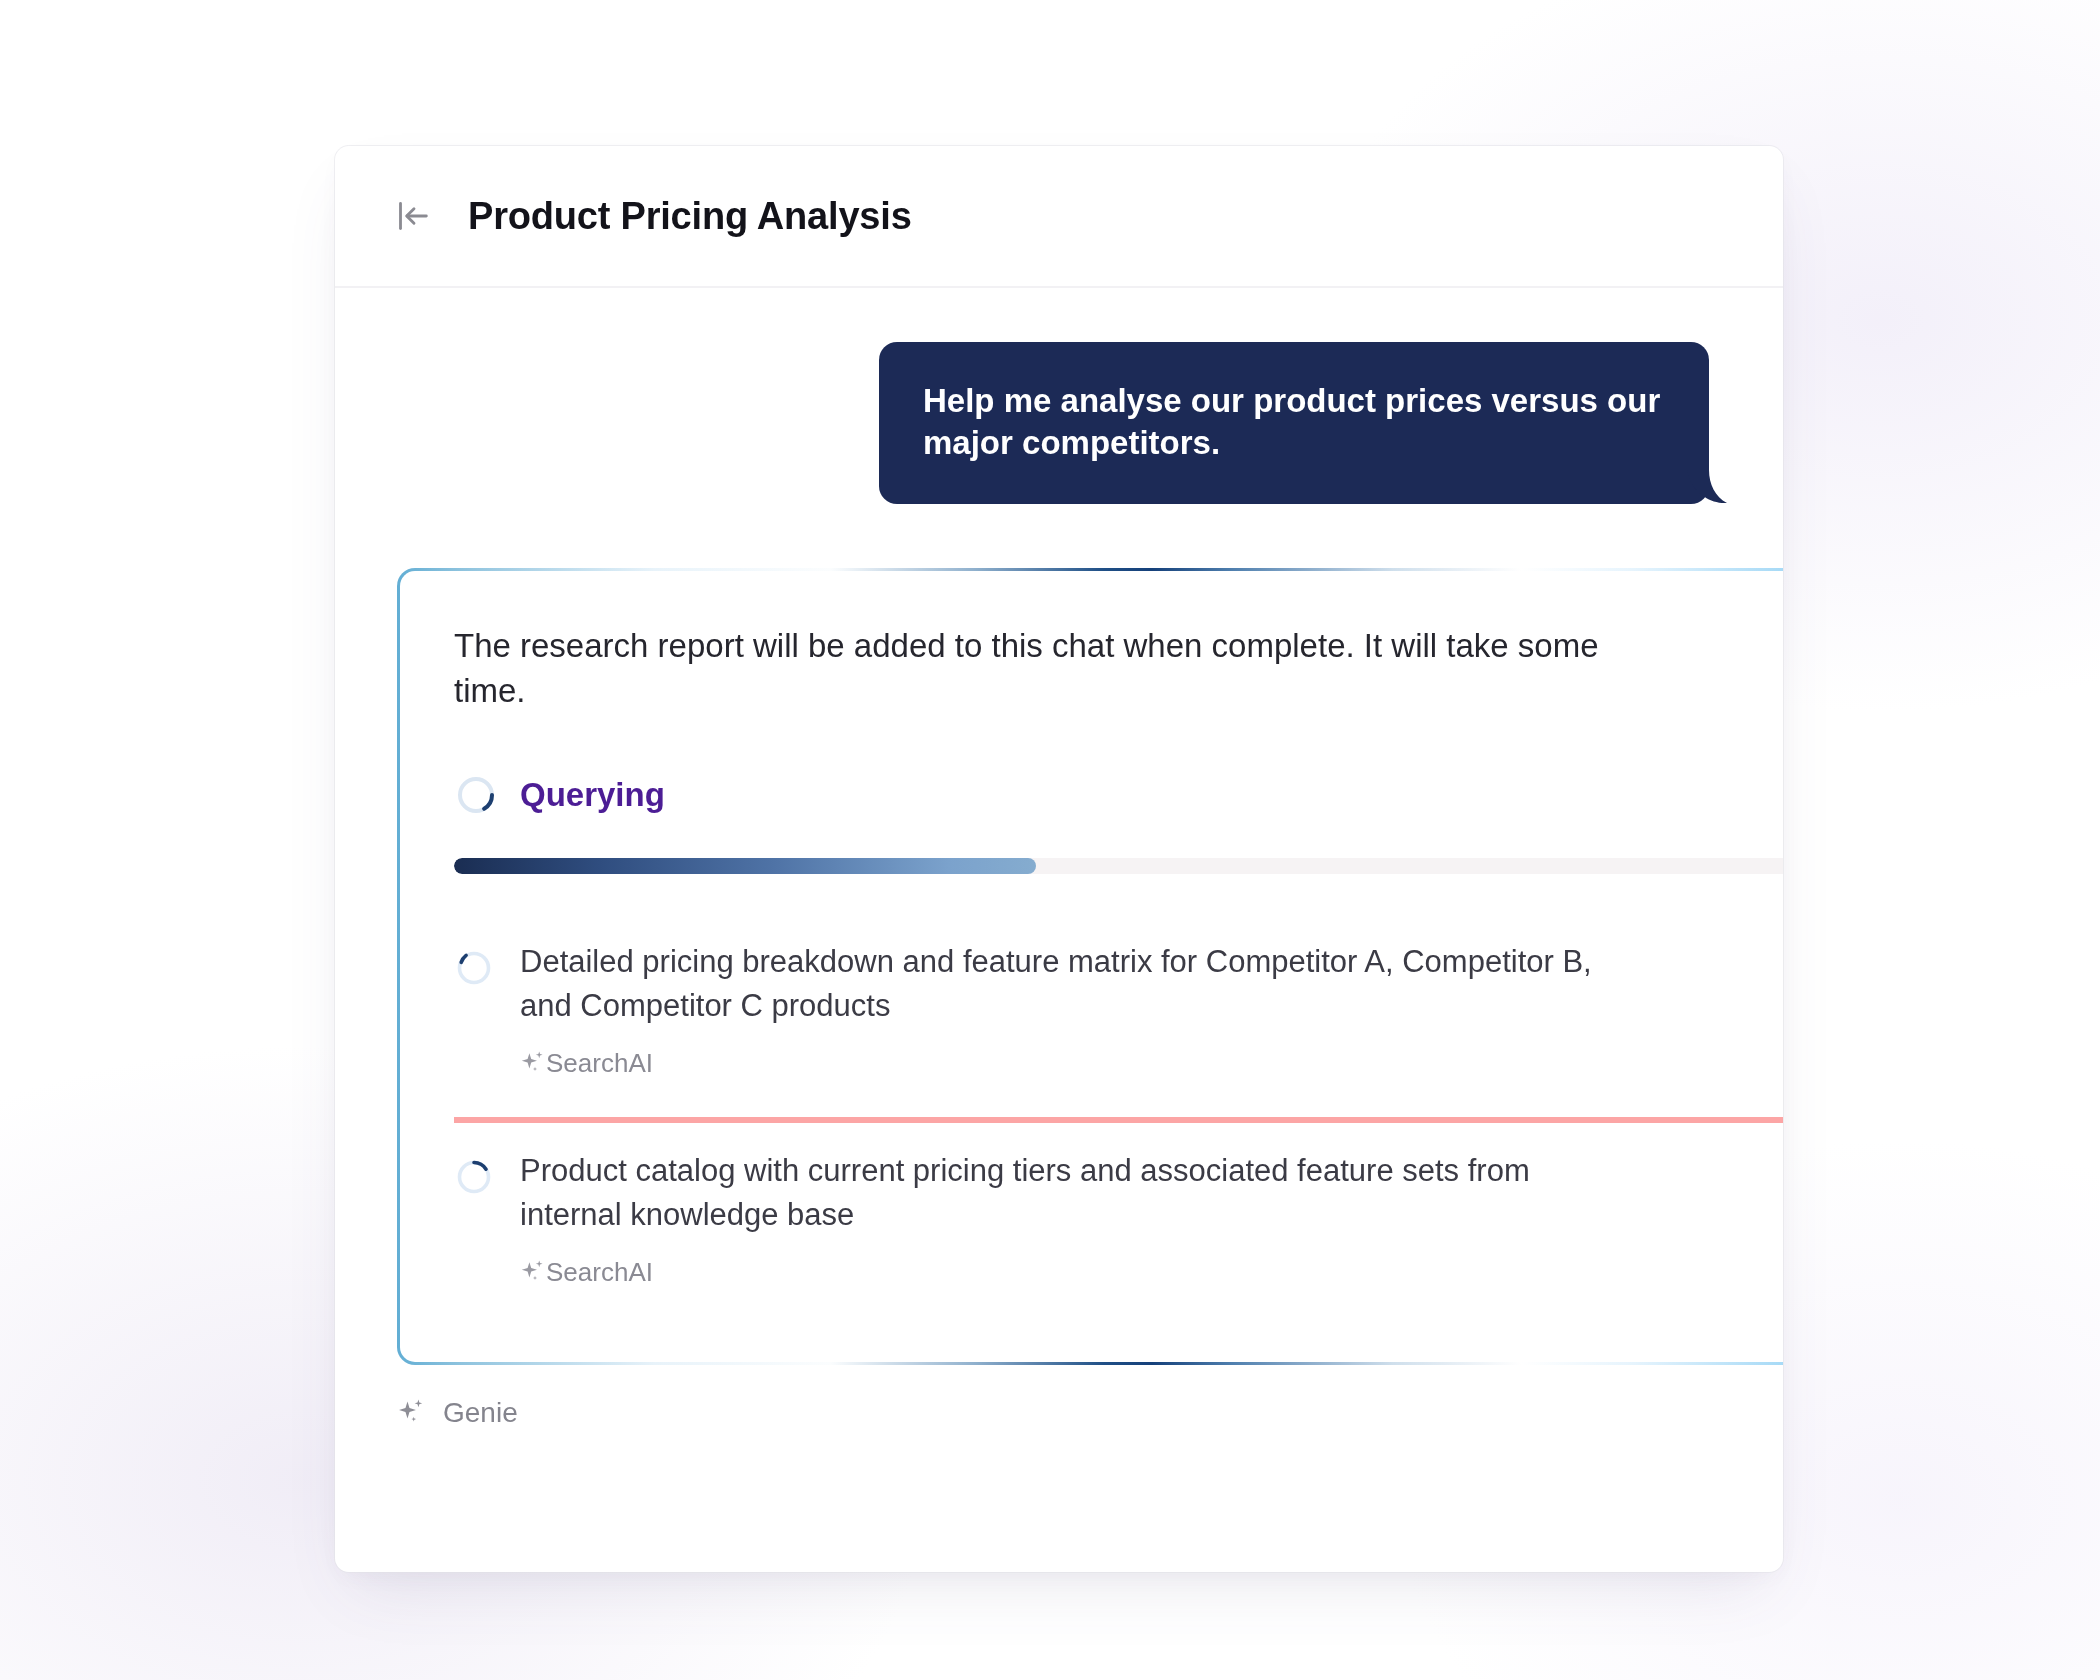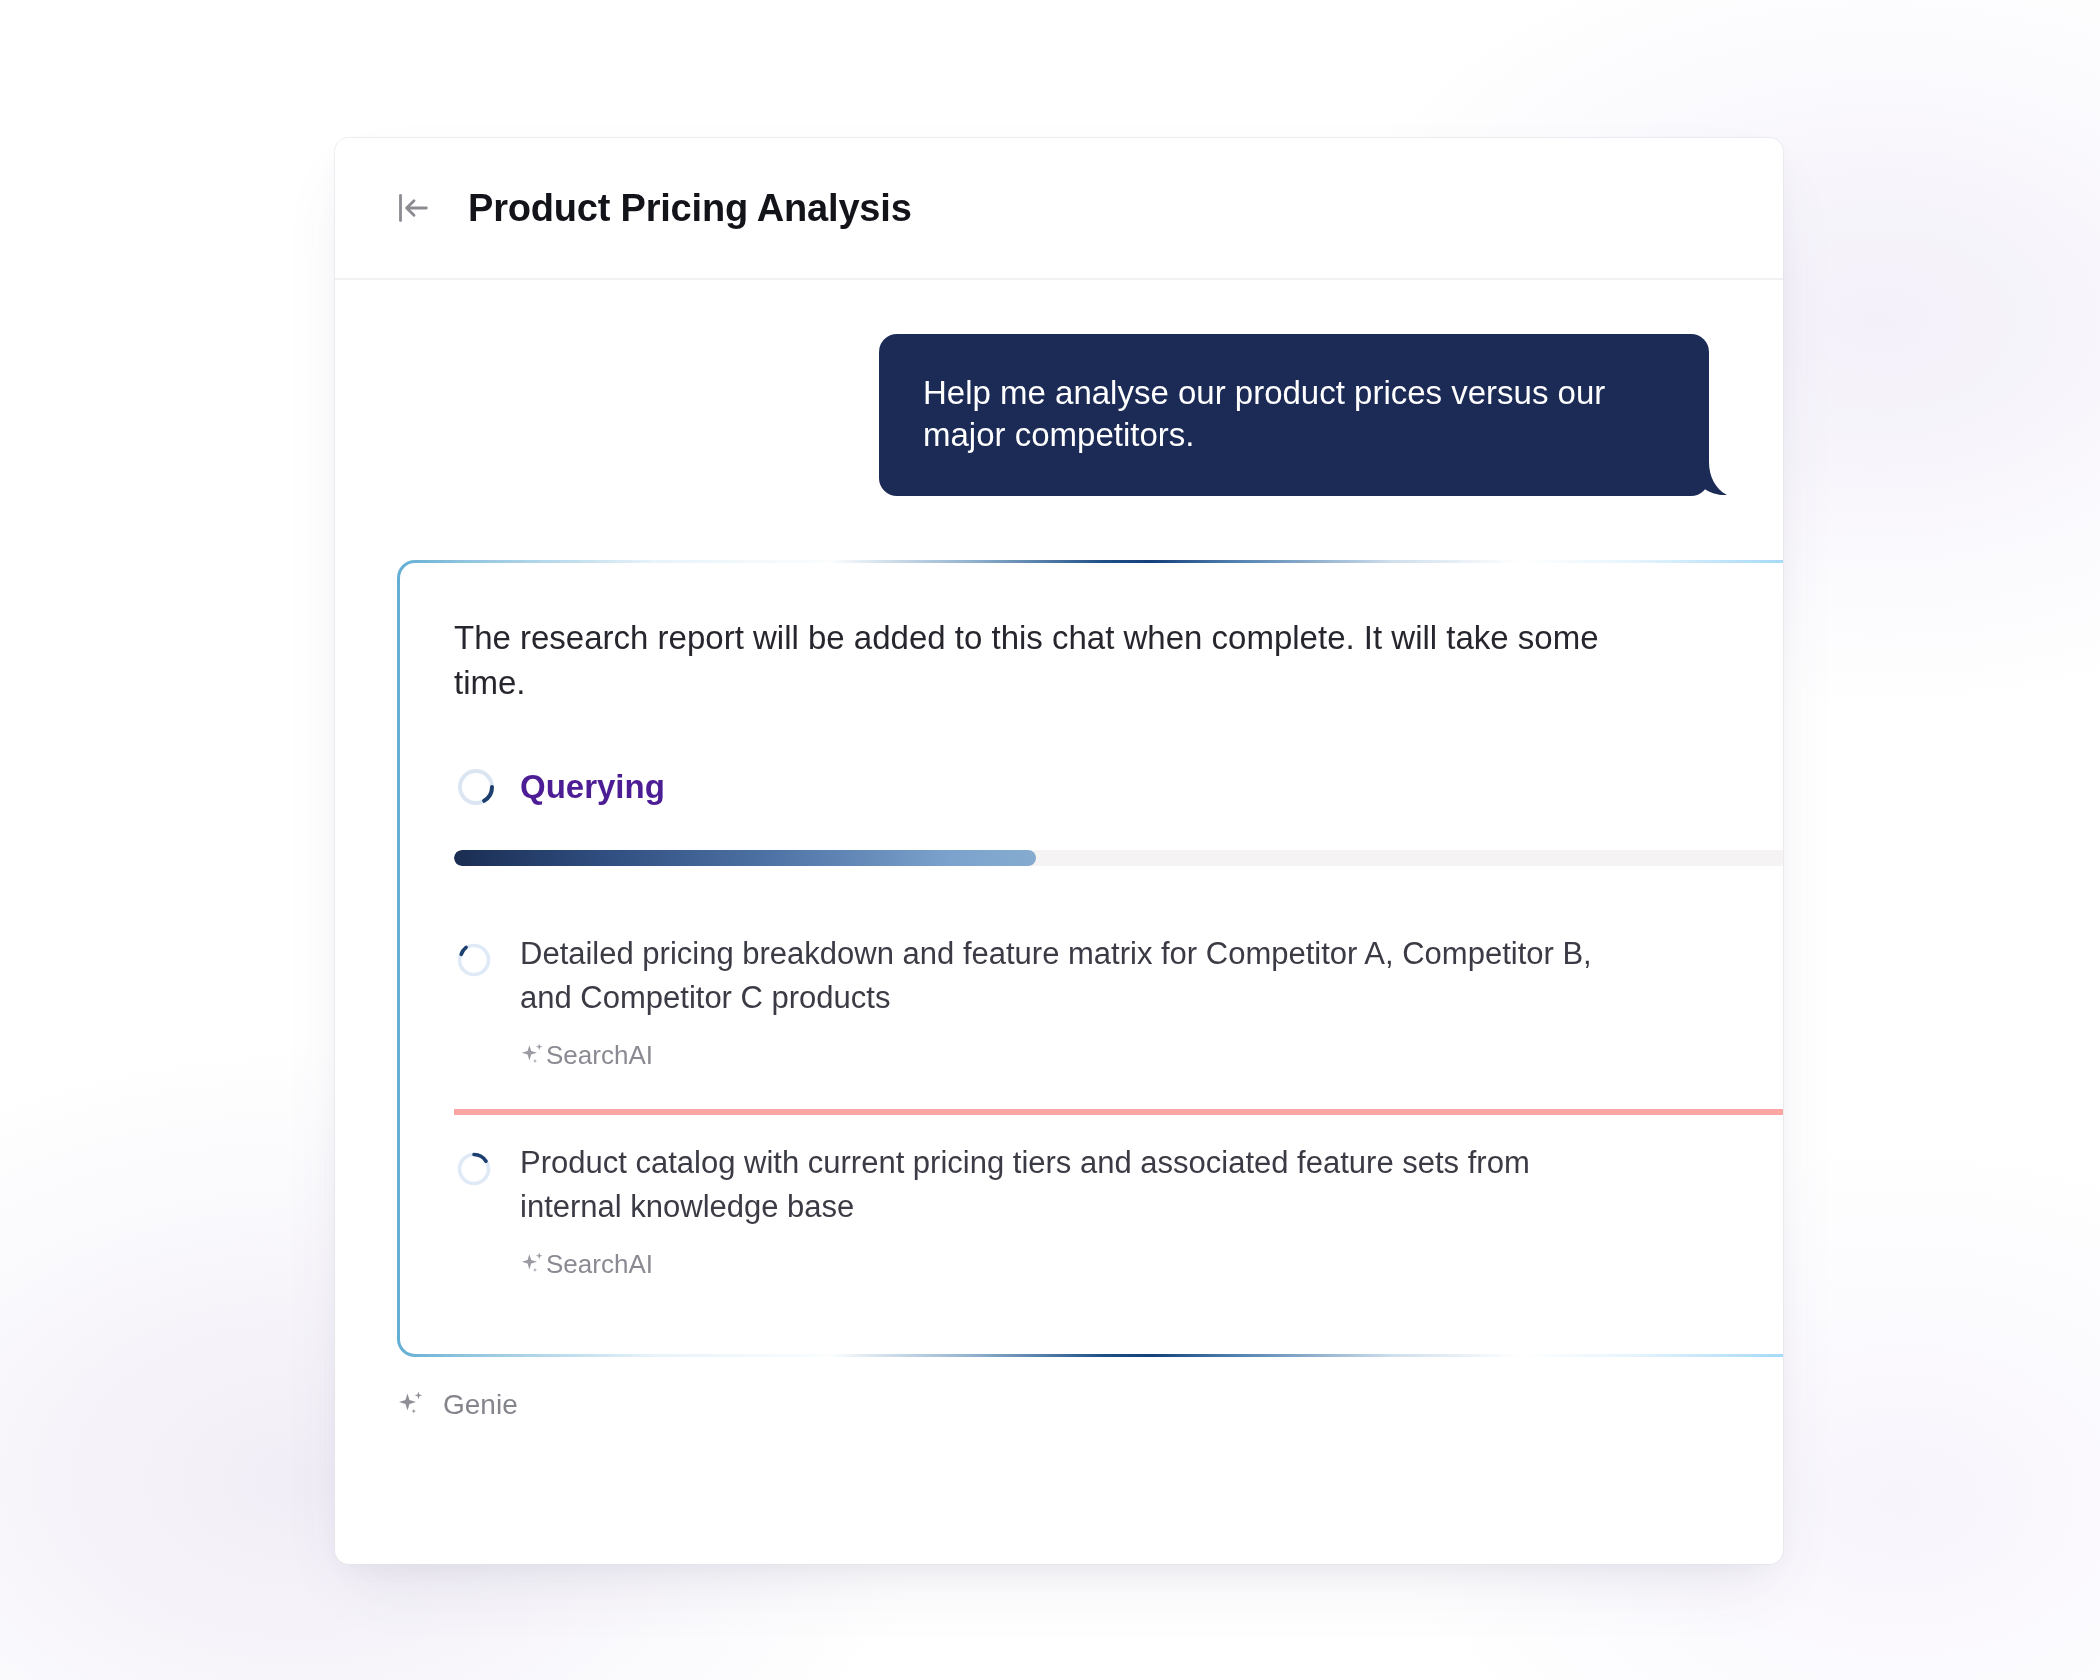"Product Pricing Analysis" .panel { top: 138px -> 146px }
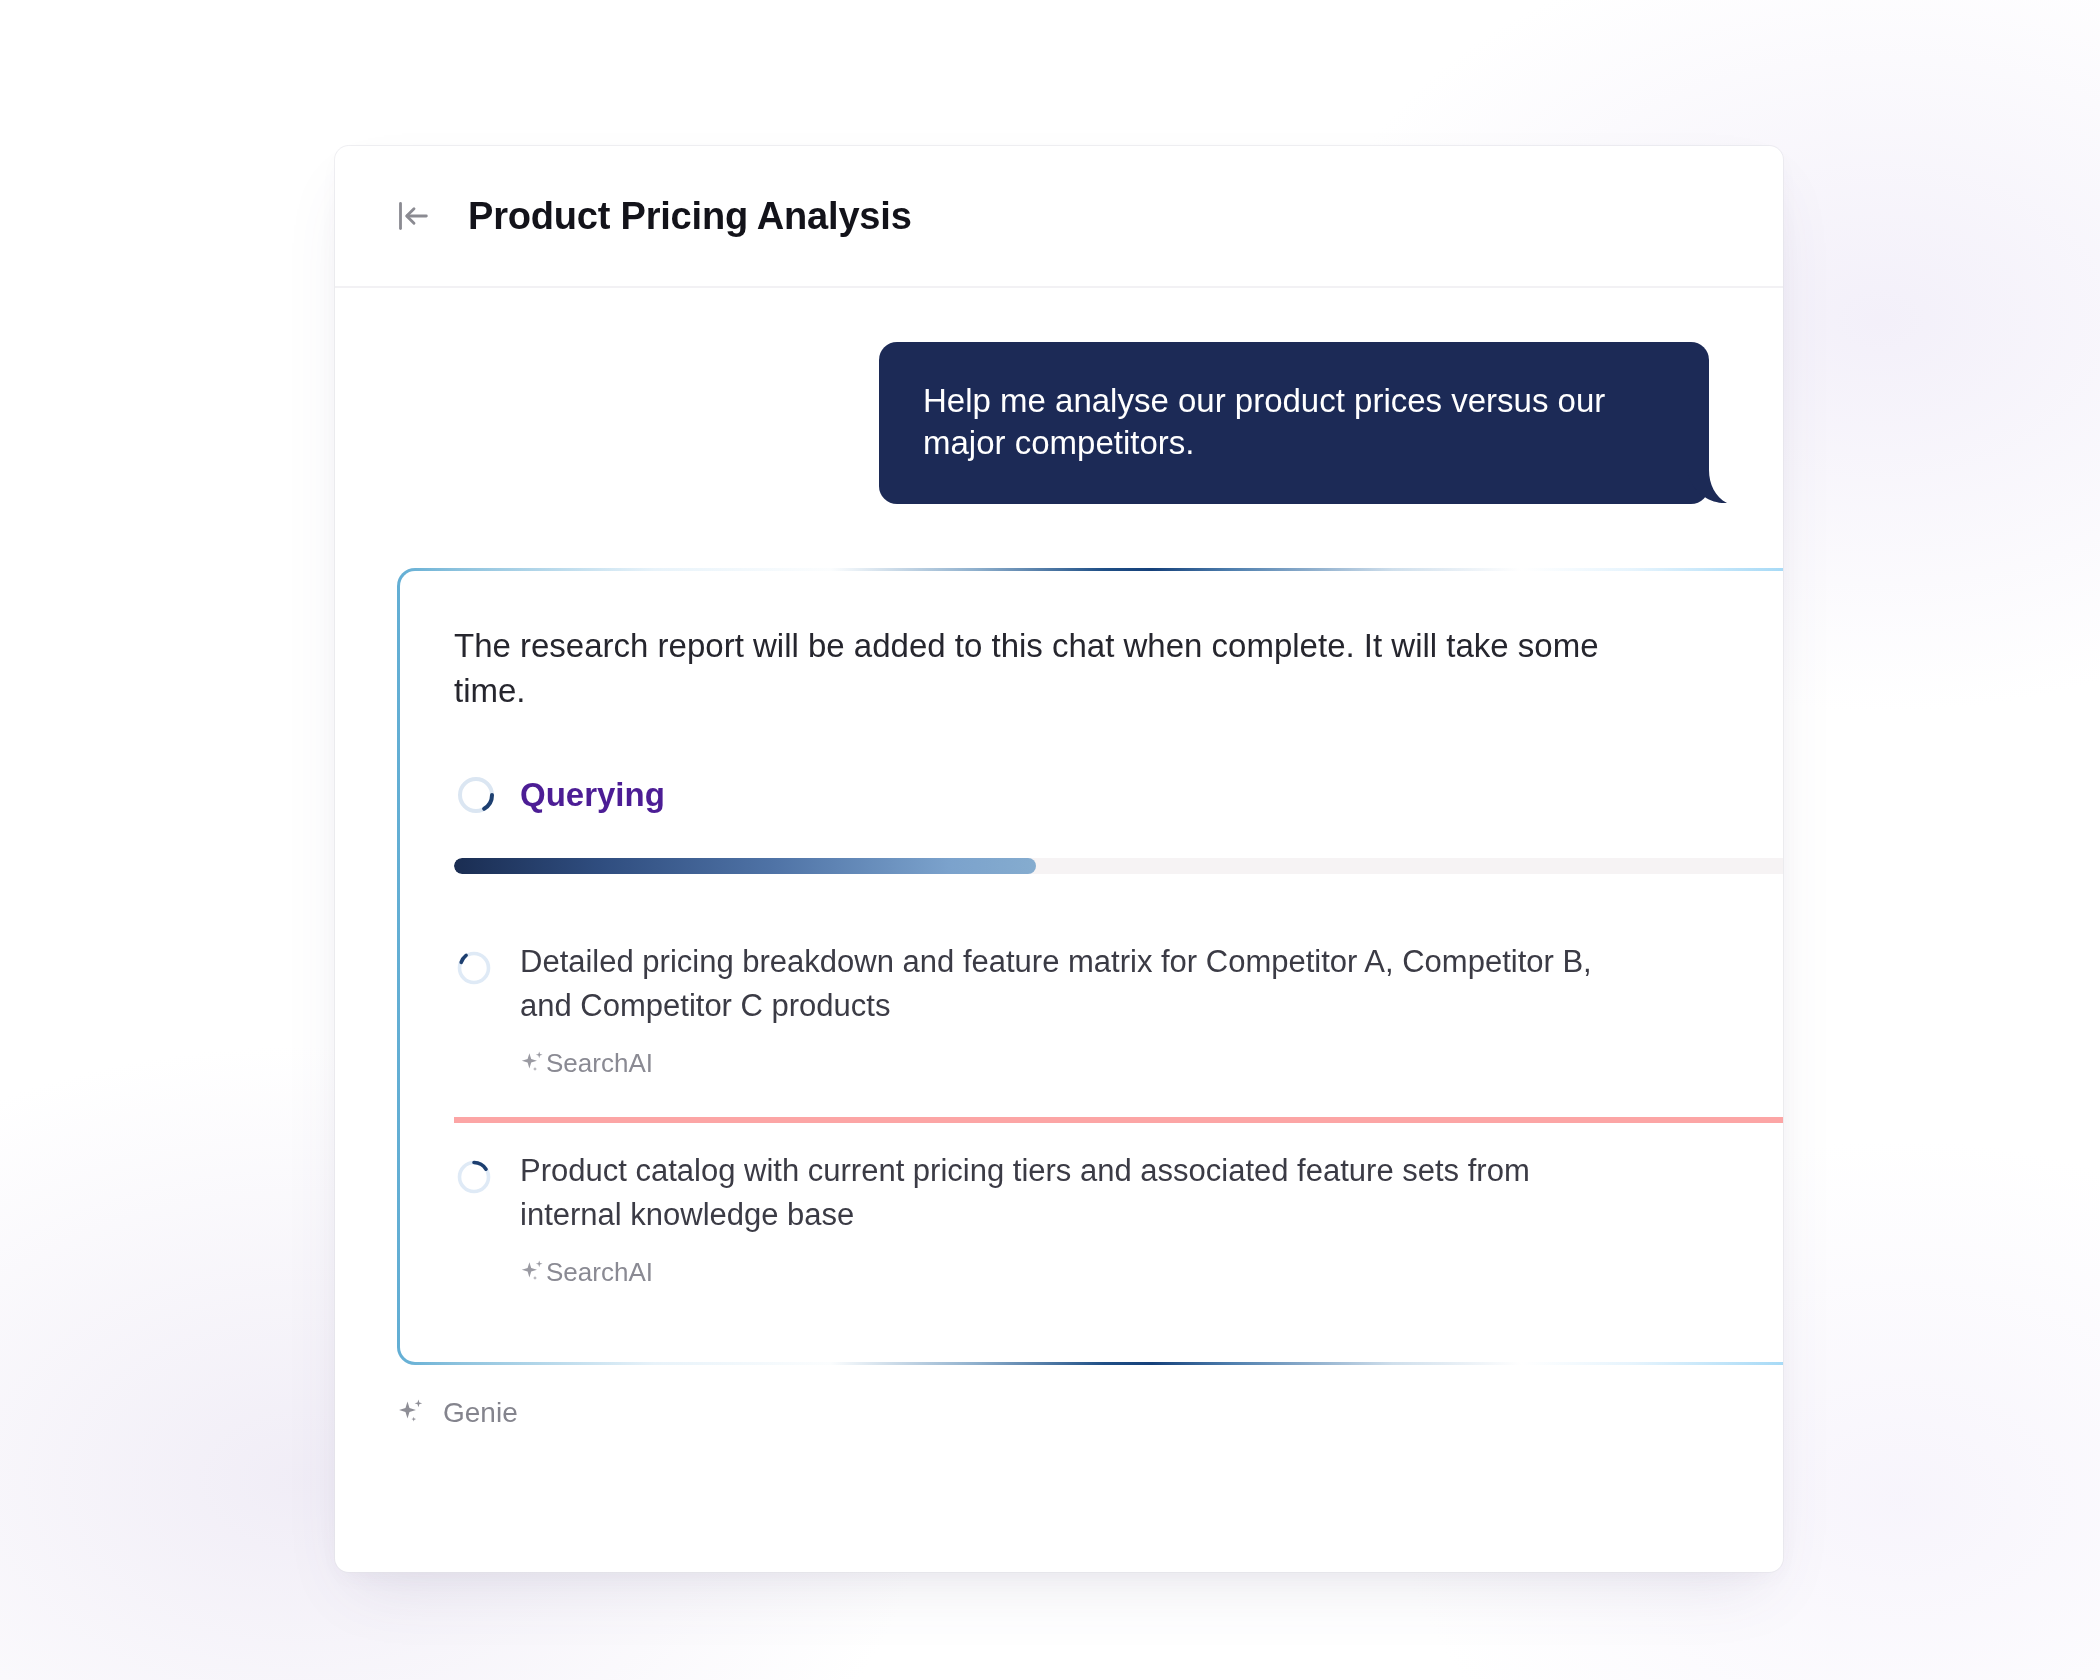"Help me analyse our product" .user-bubble { font-weight: 400 -> 700 }
